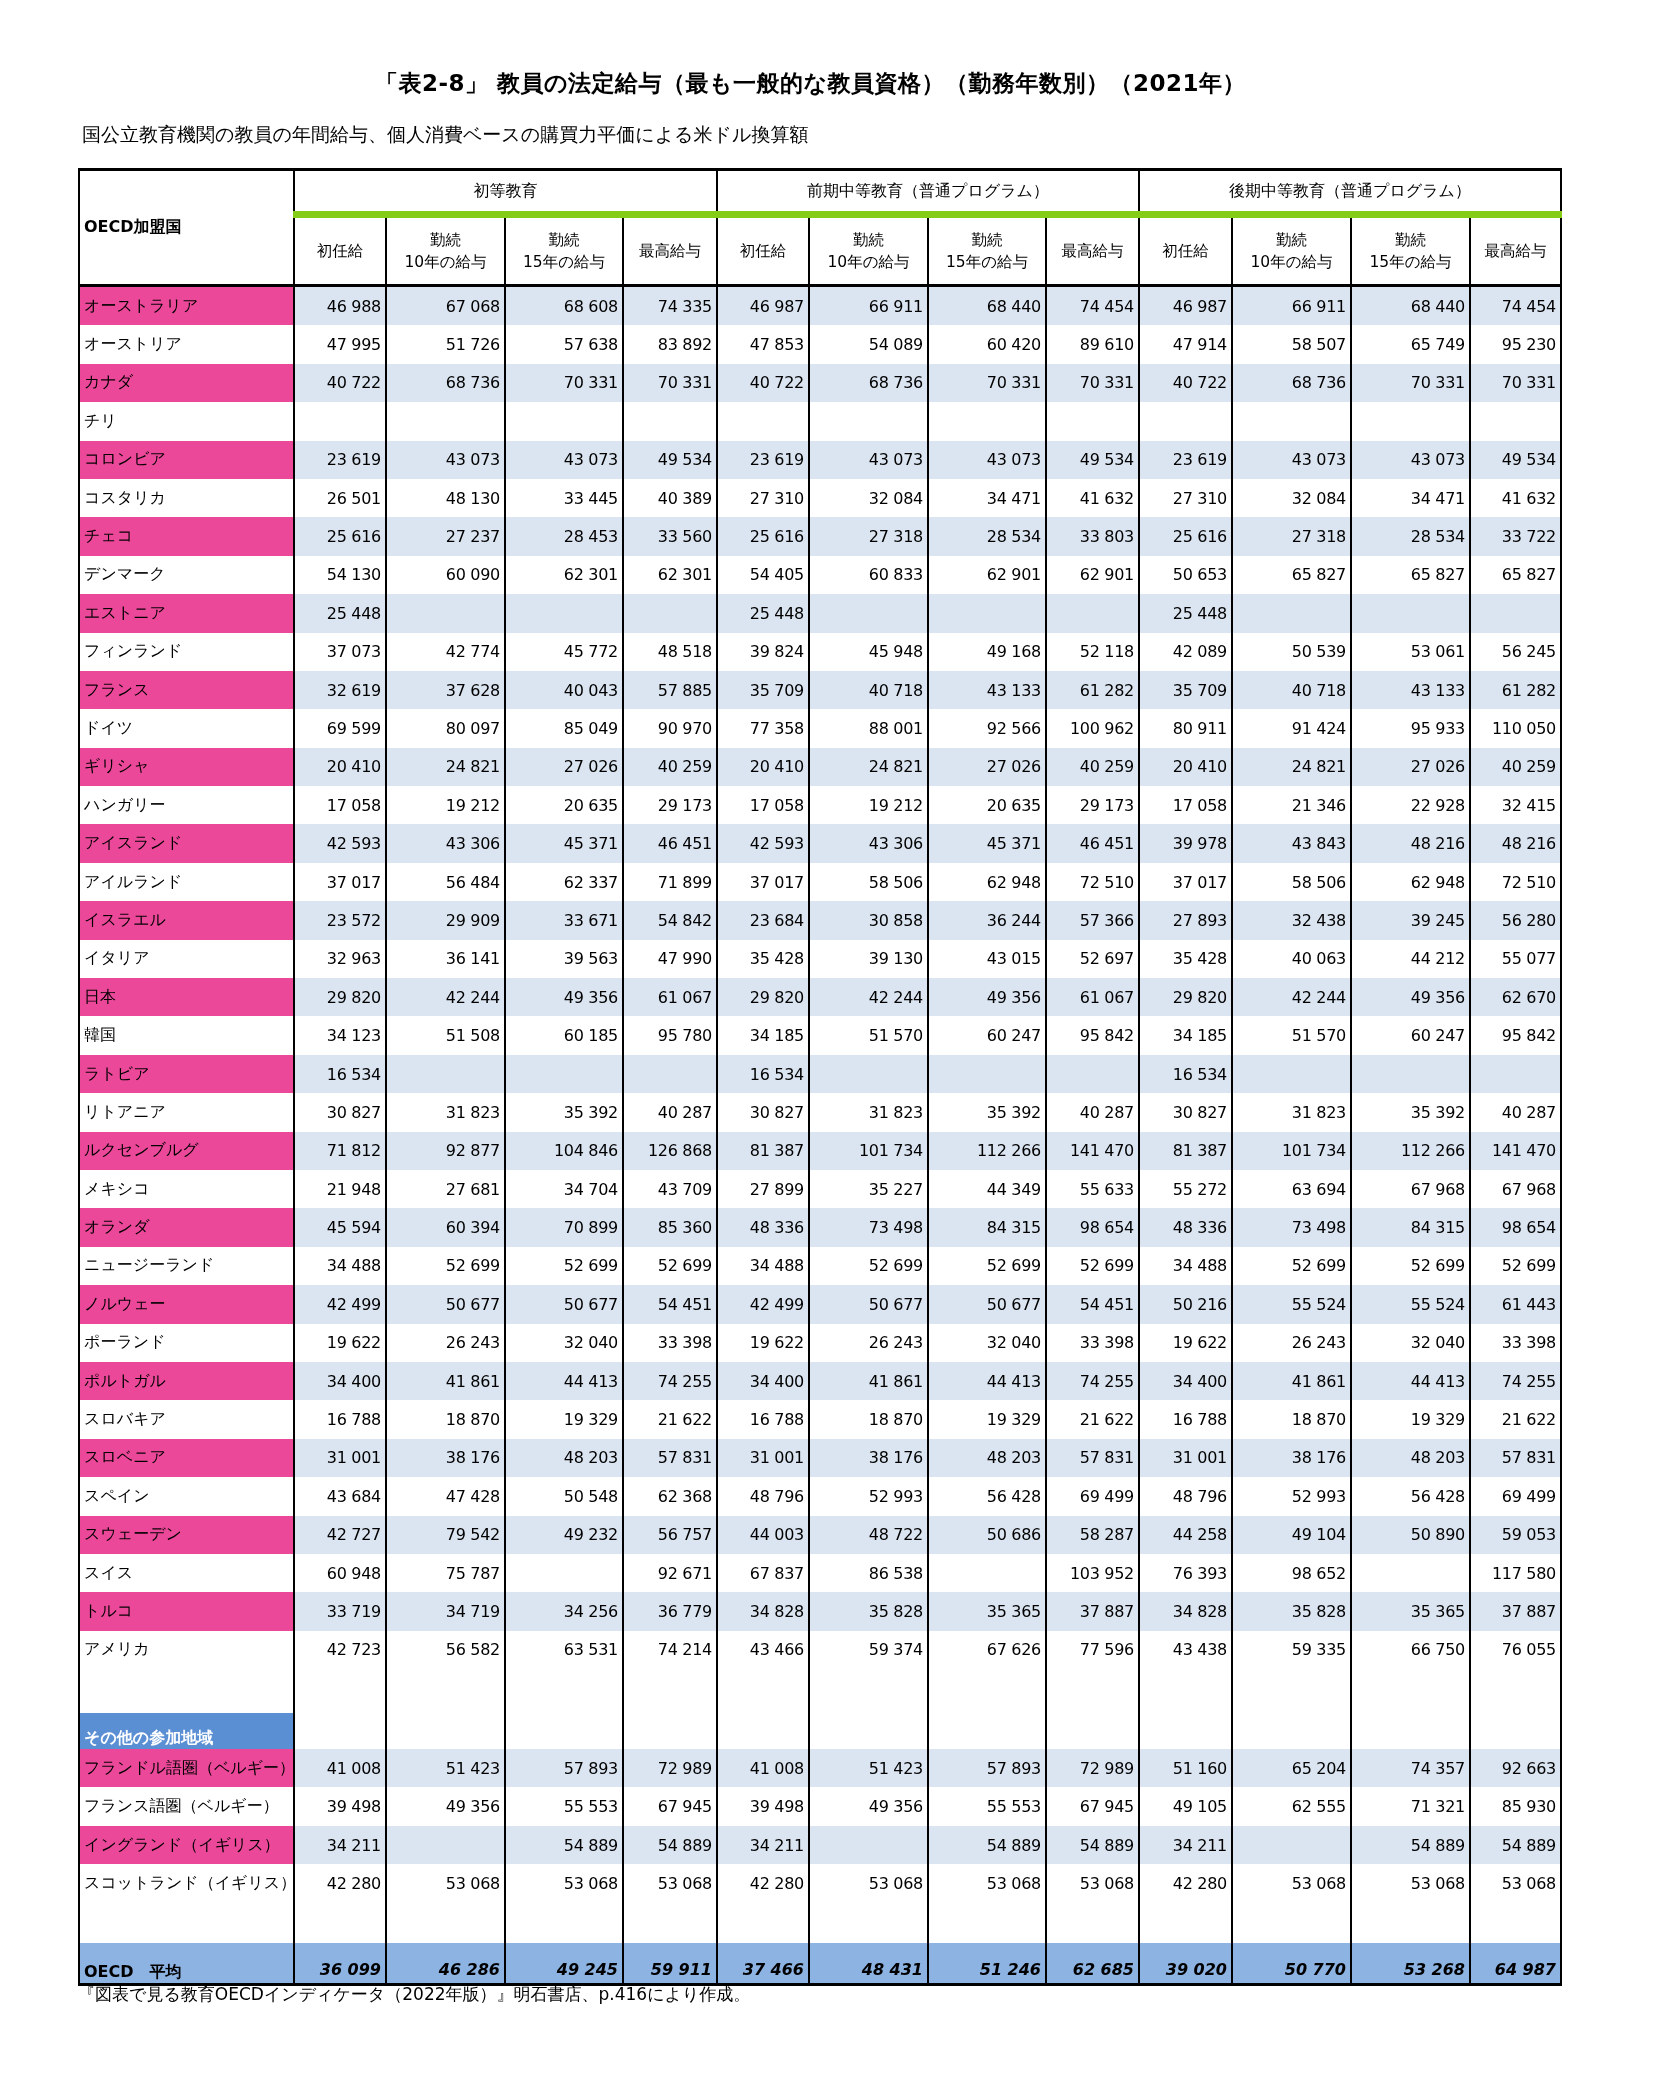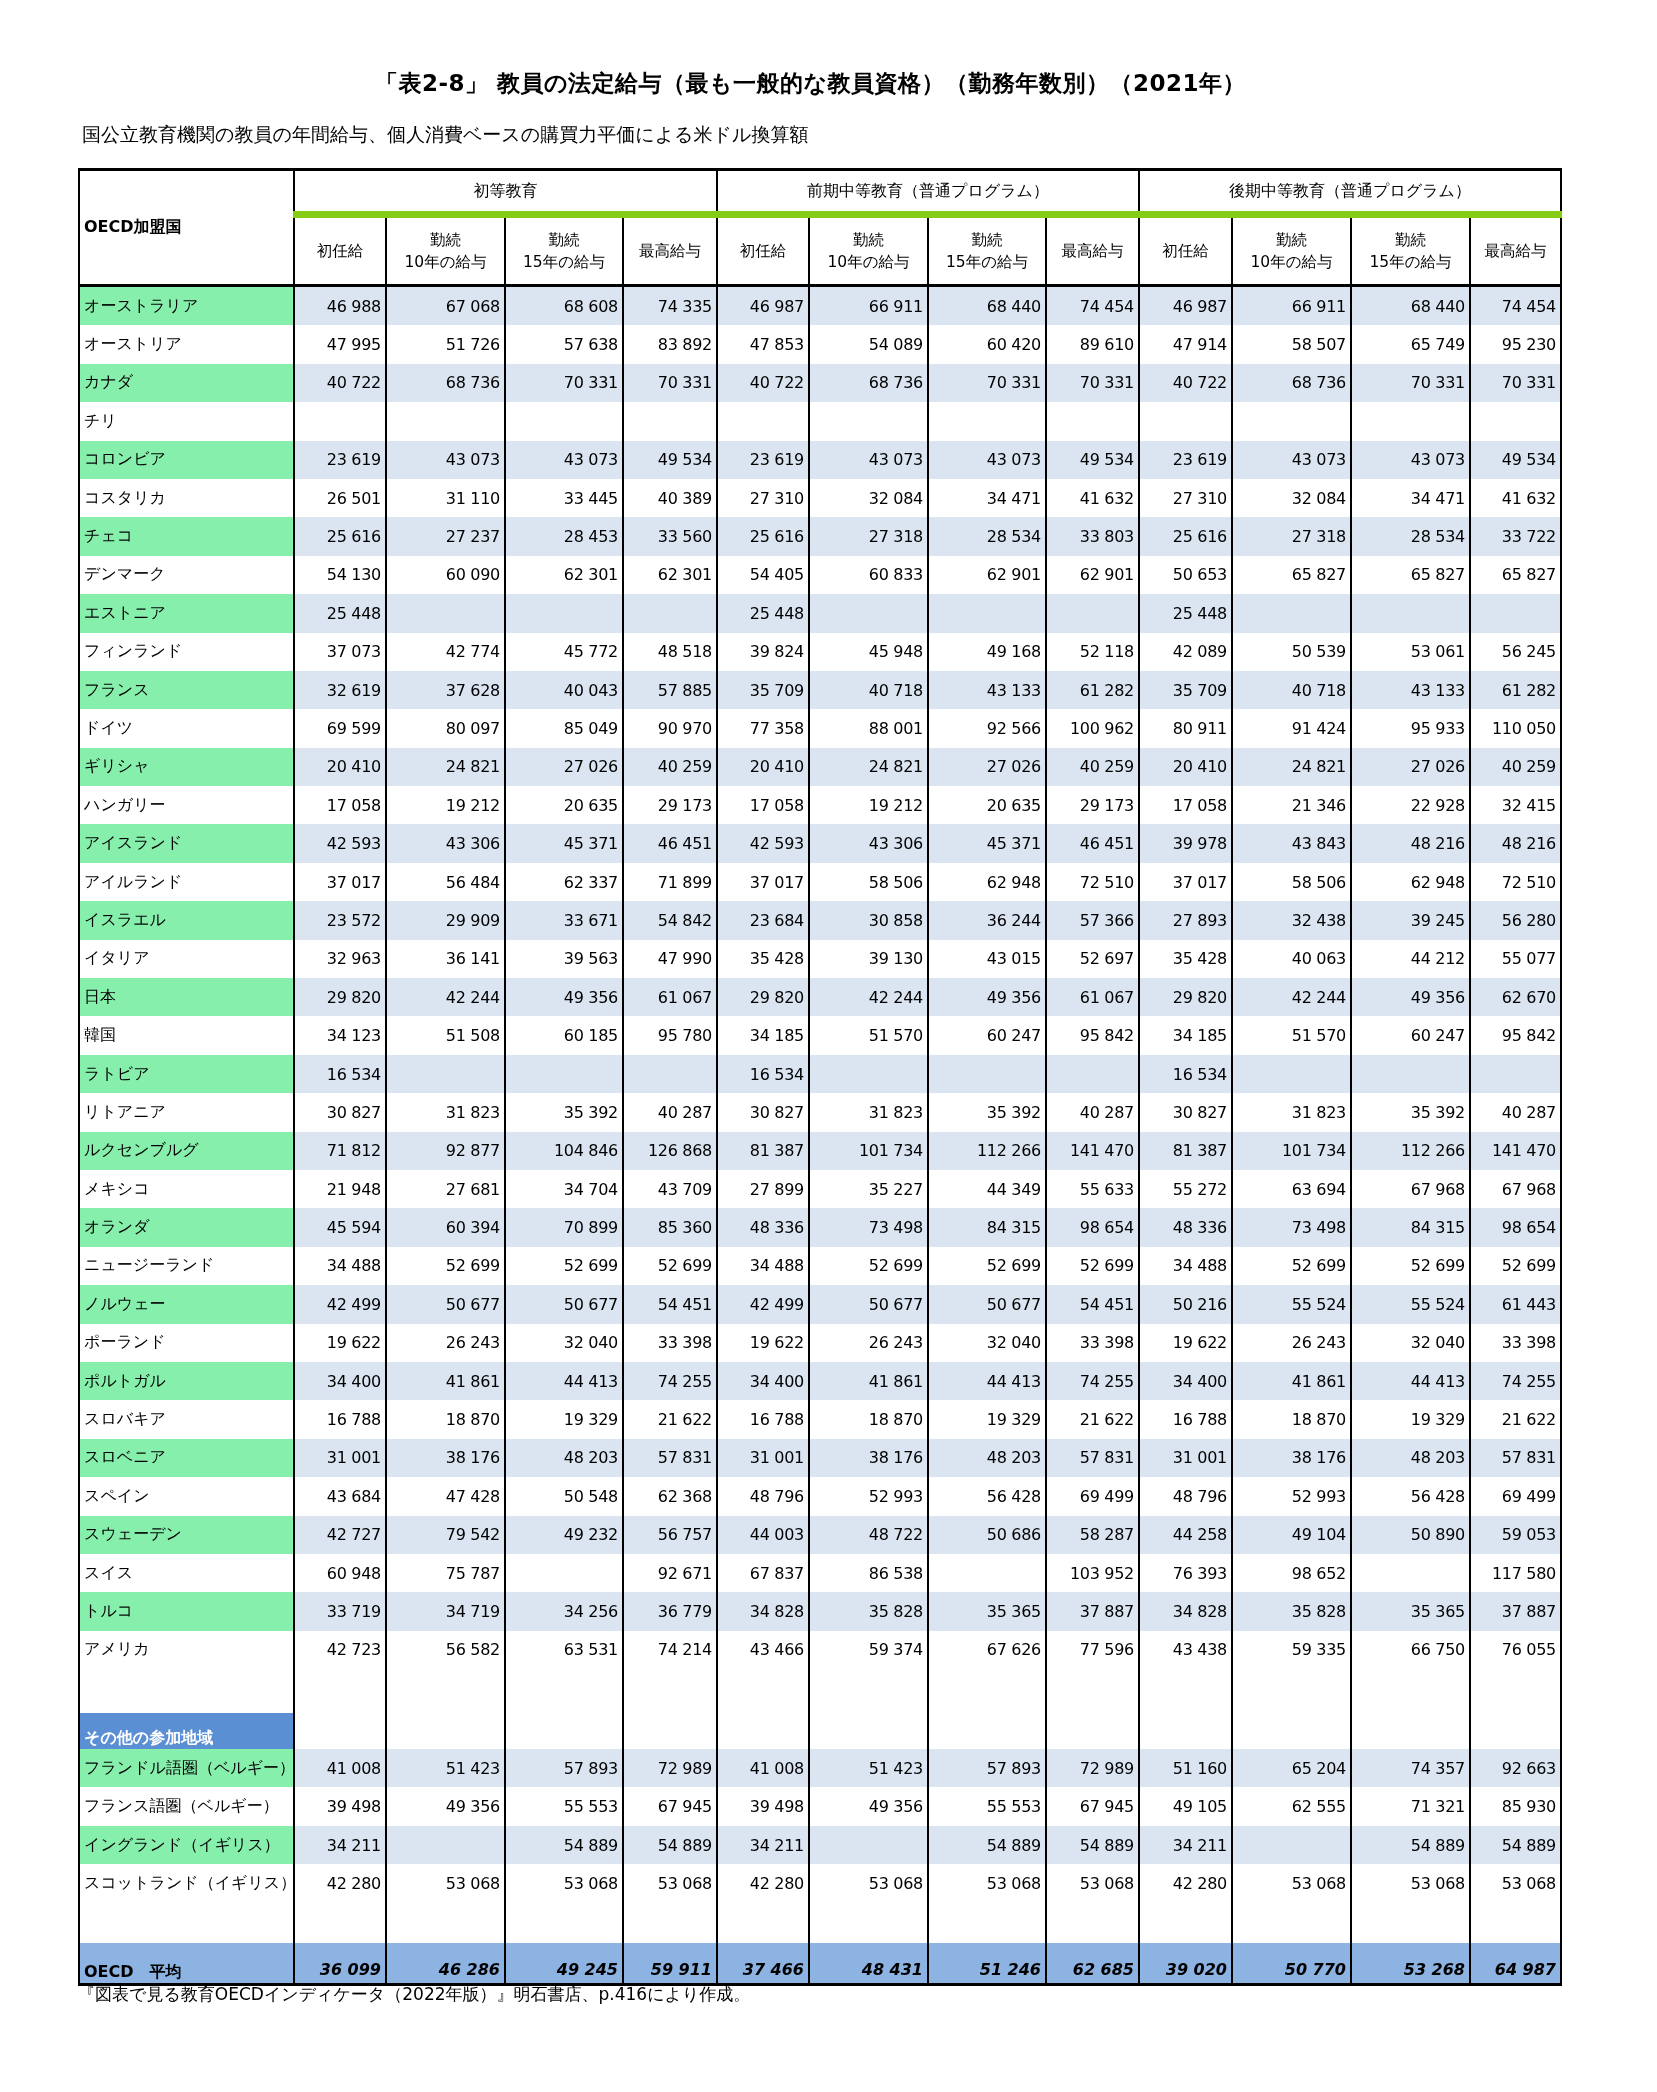"オーストラリア" tr.row.shade td.name { background: #86efac -> #ec4899 }
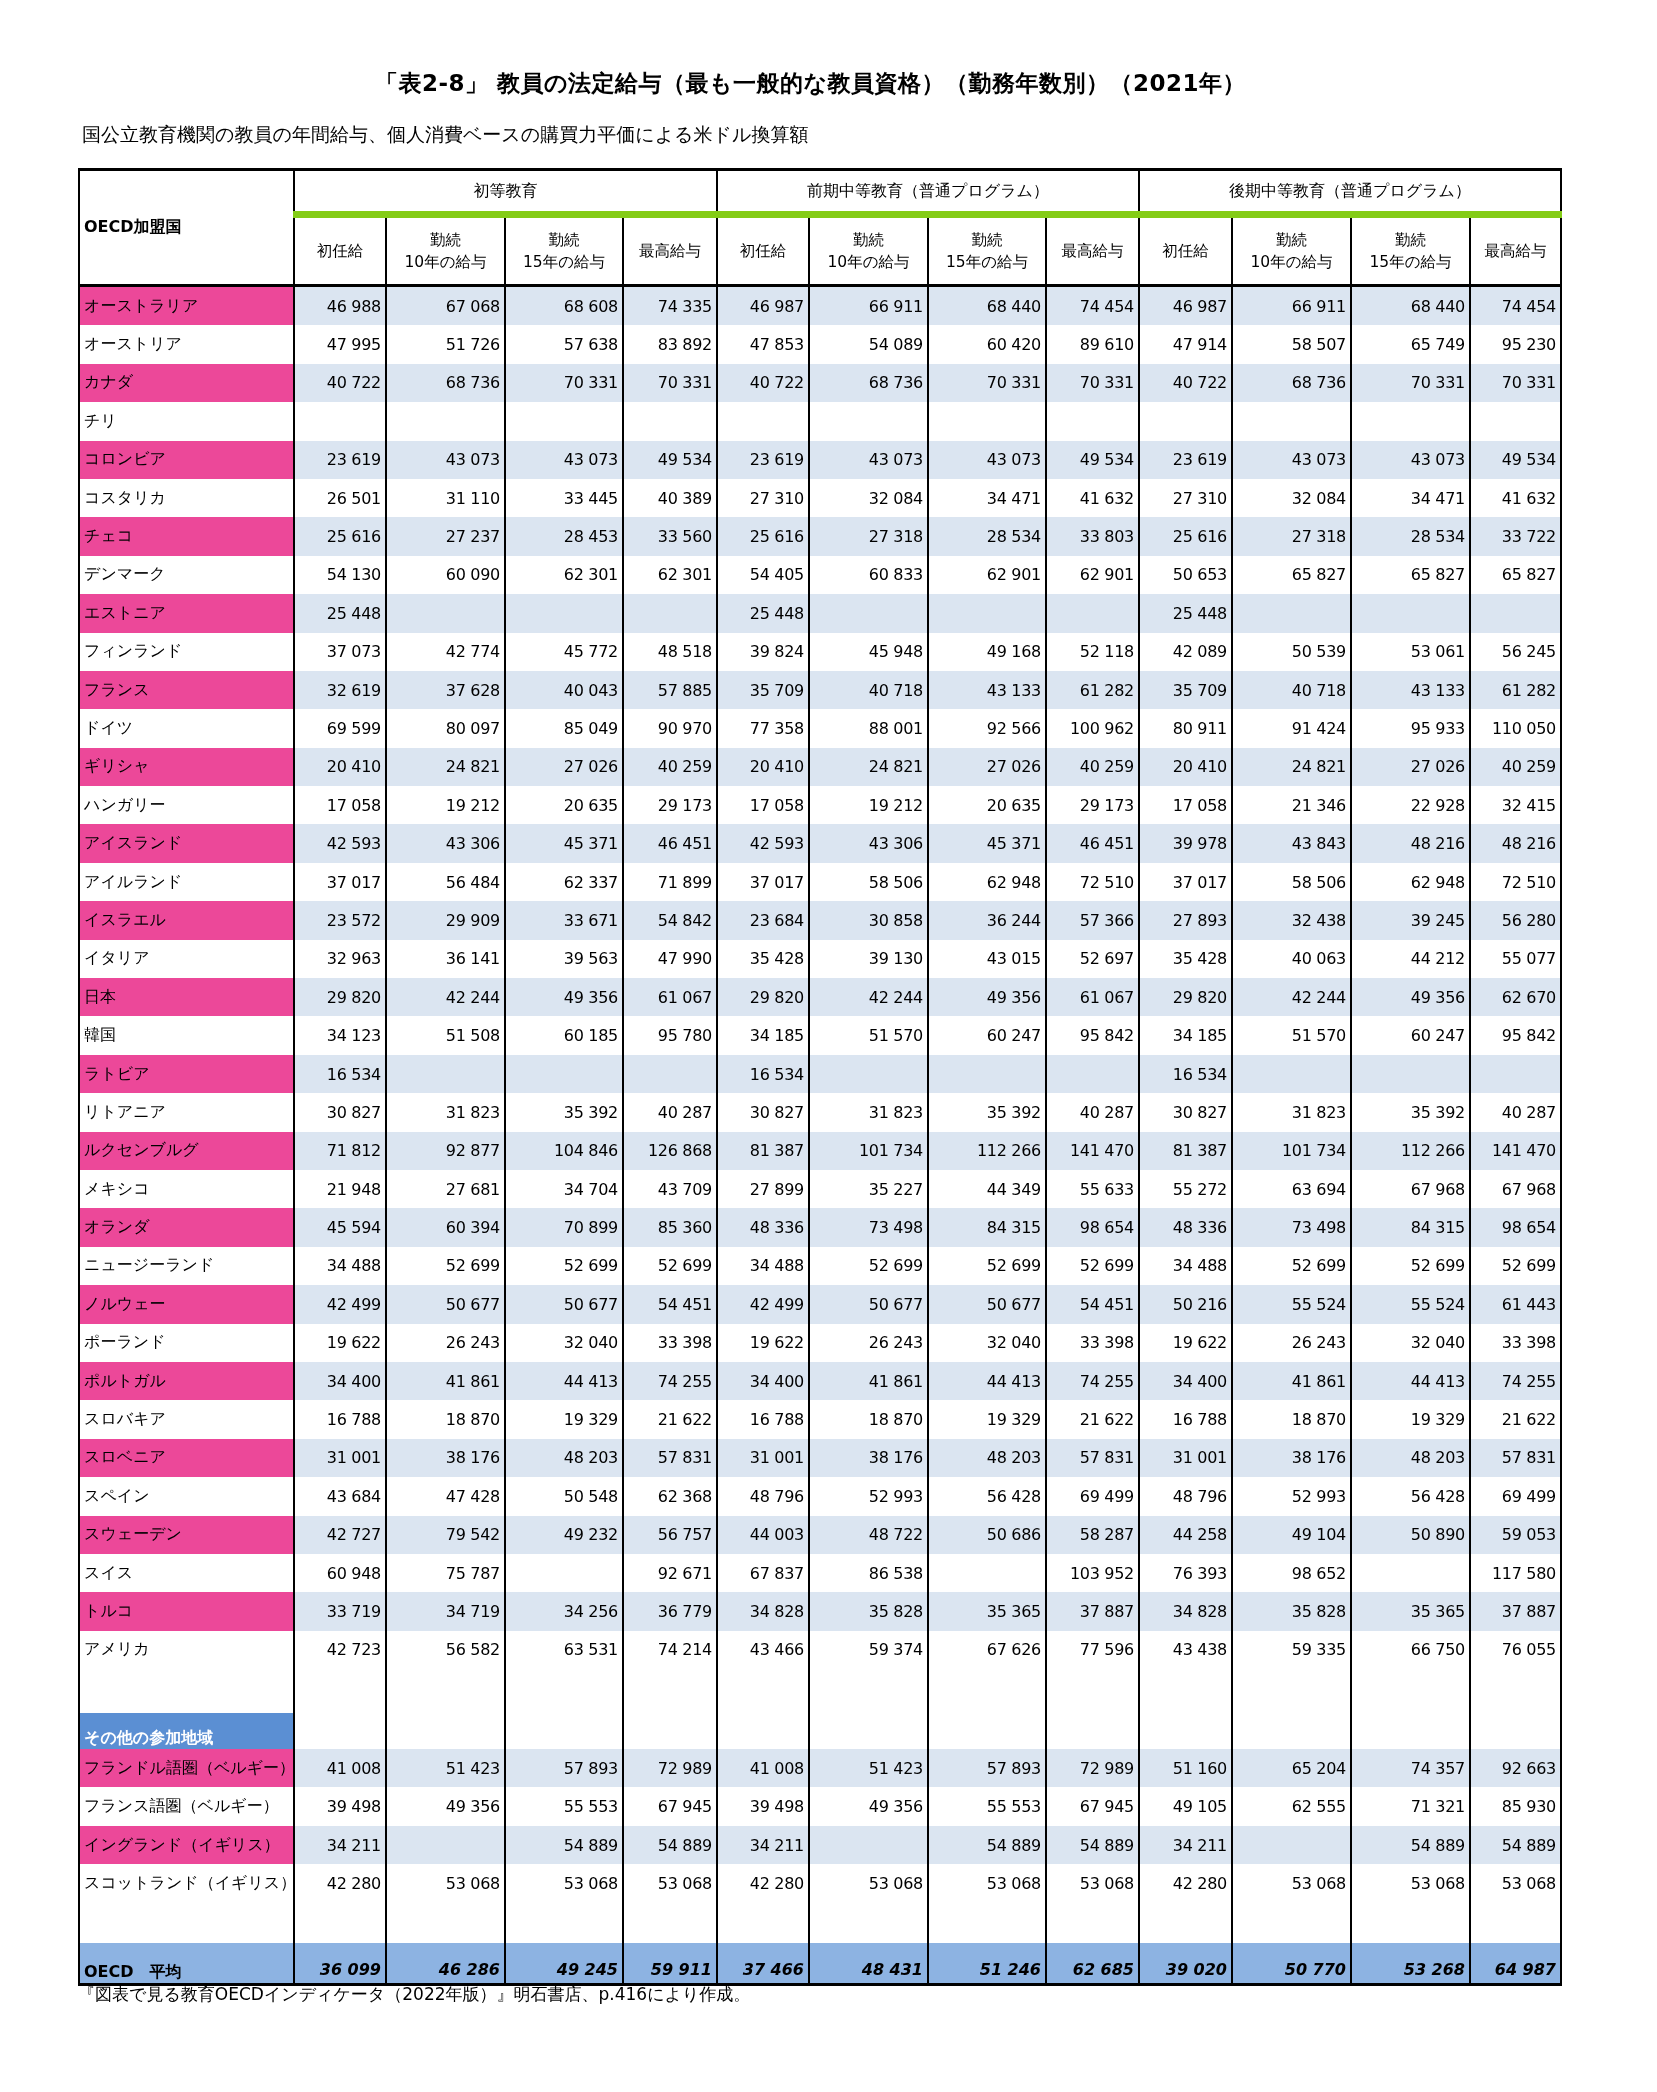"31 110" td.num { text: 31 110 -> 48 130 }
